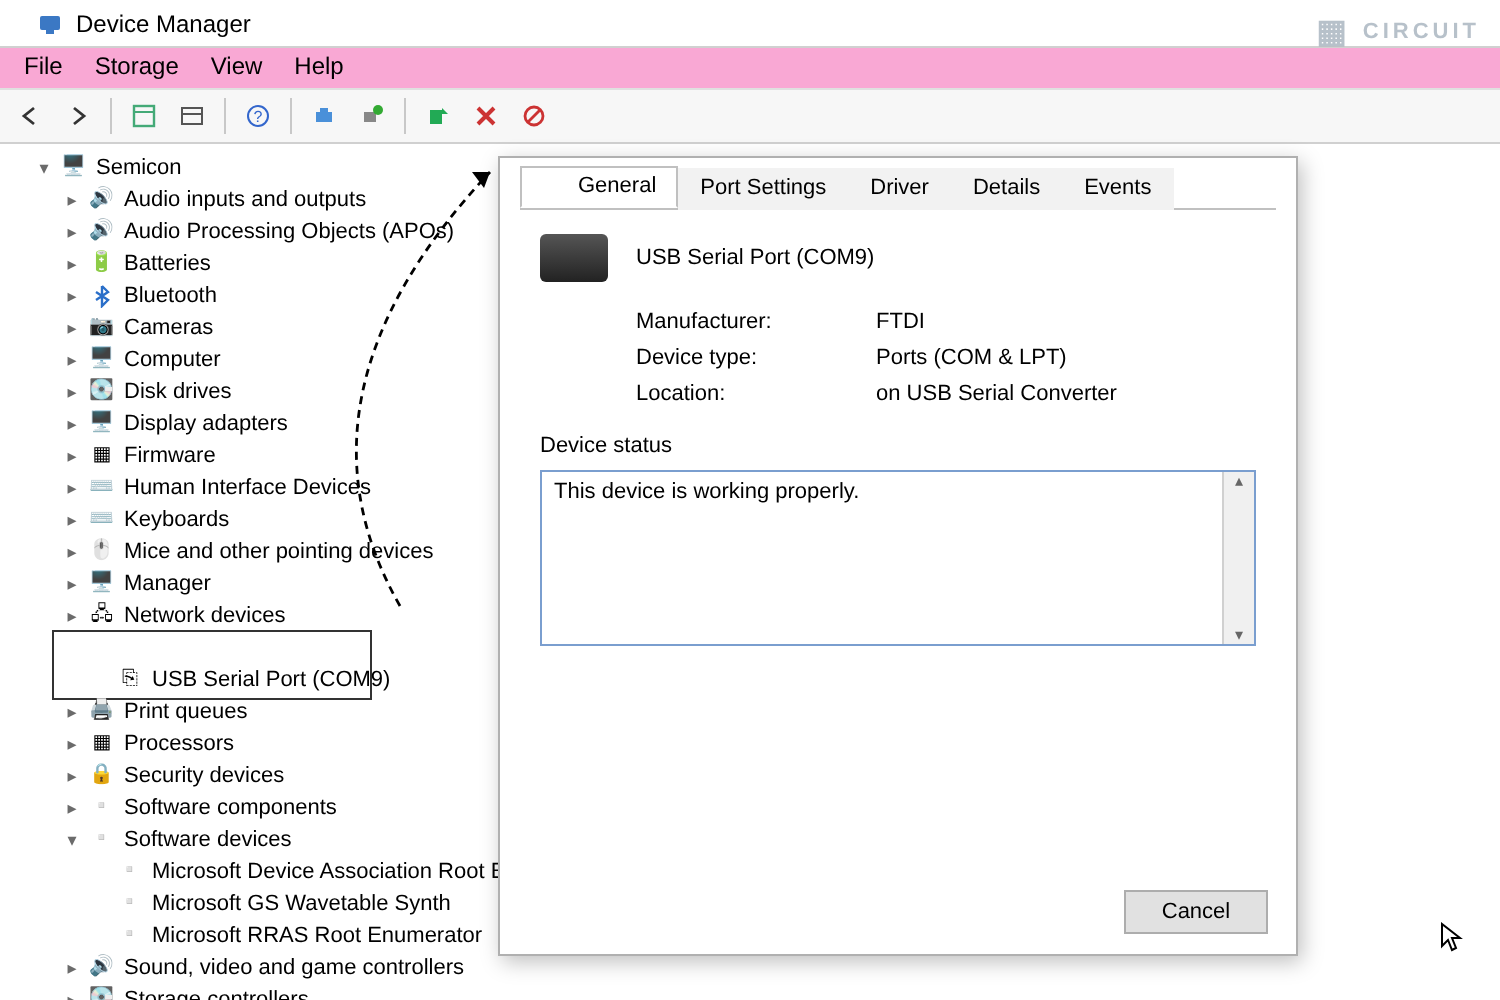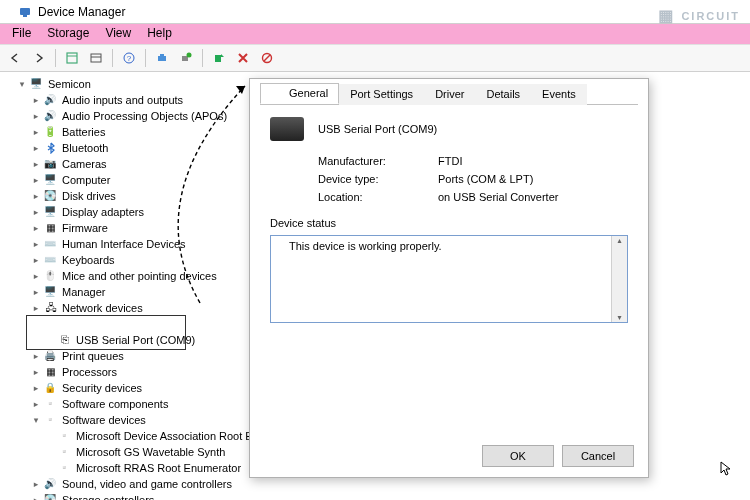"This device is working properly." .status-box { padding: 4px 18px -> 4px 6px }
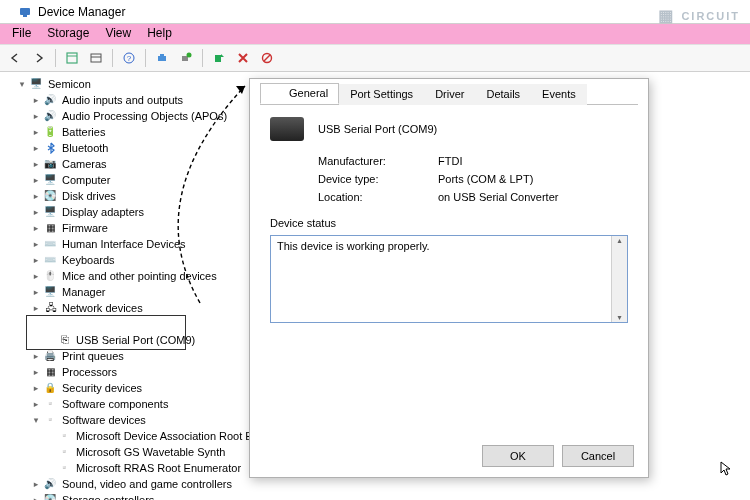"OK" div.btn { html: <div>OK</div> -> none }
